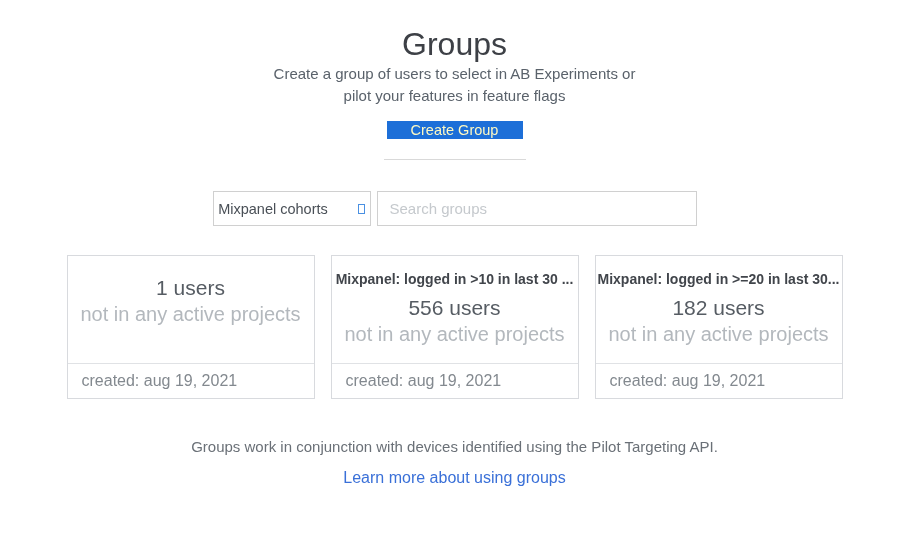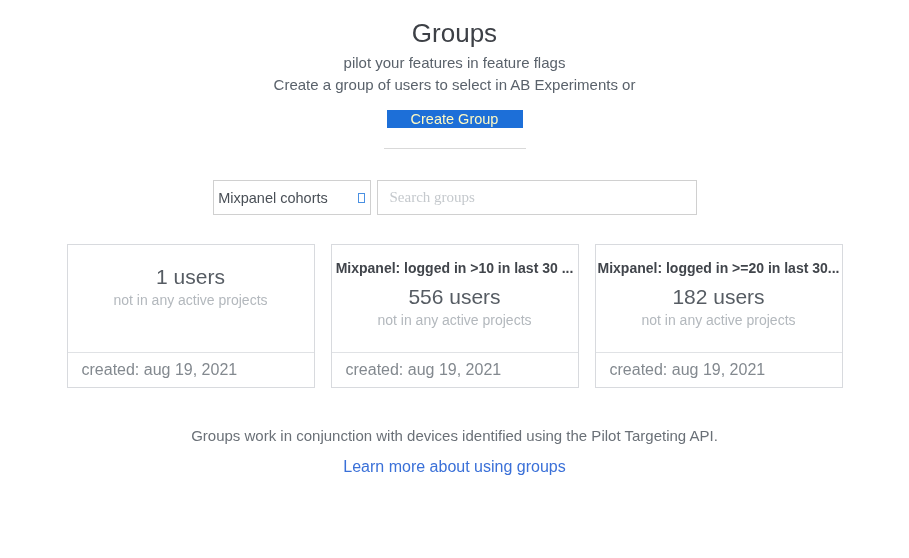"Groups" .page-title { font-size: 26px -> 32px; margin-top: 17px -> 28px }
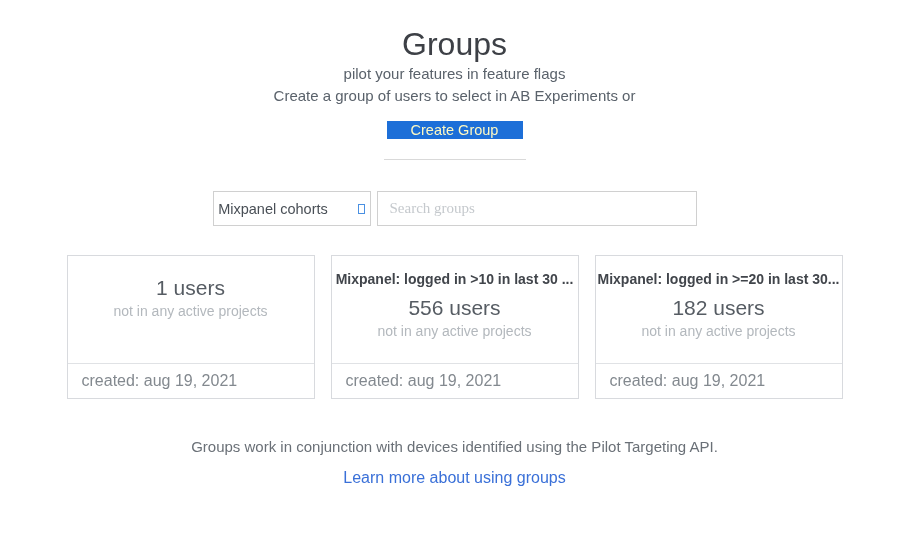"pilot your features in feature" div.subtitle-line { order: before "Create a group of users" -> after "Create a group of users" }
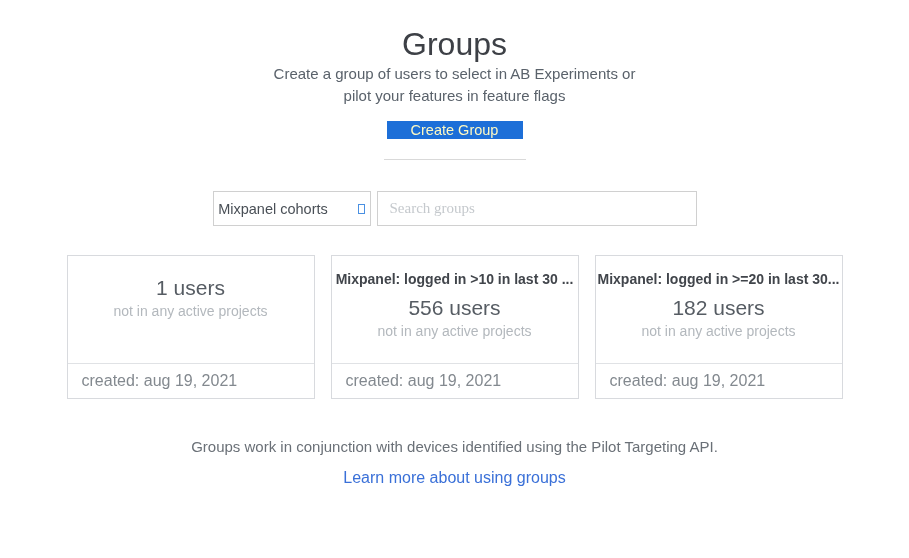"Search groups" .search-input { font-family: Liberation Serif, serif -> Liberation Sans, sans-serif }
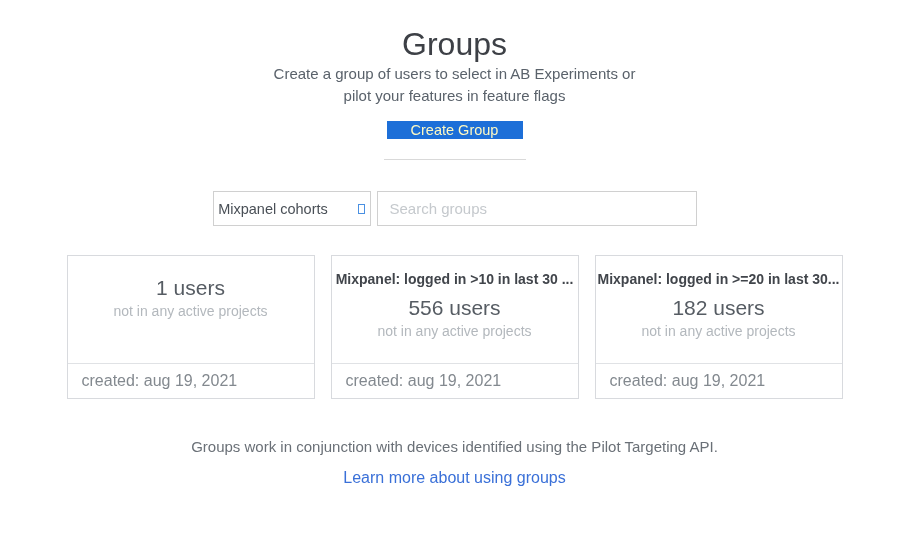"not in any active projects" .card-status { font-size: 14px -> 20px }
